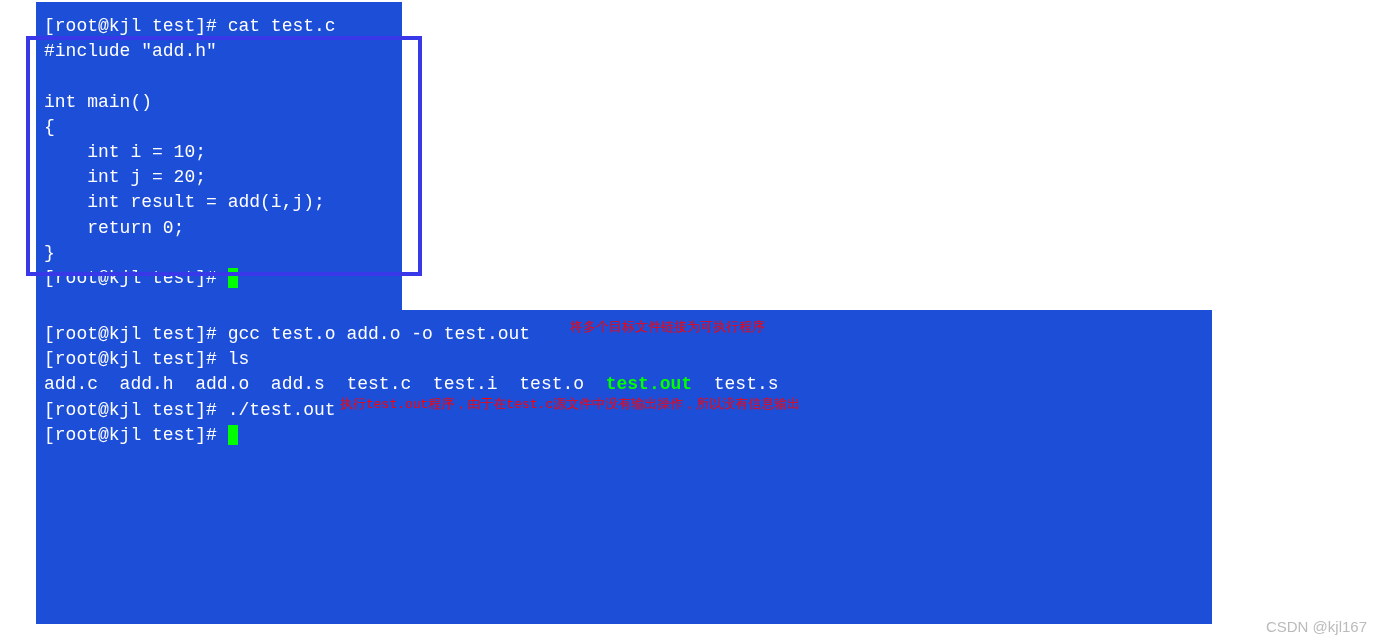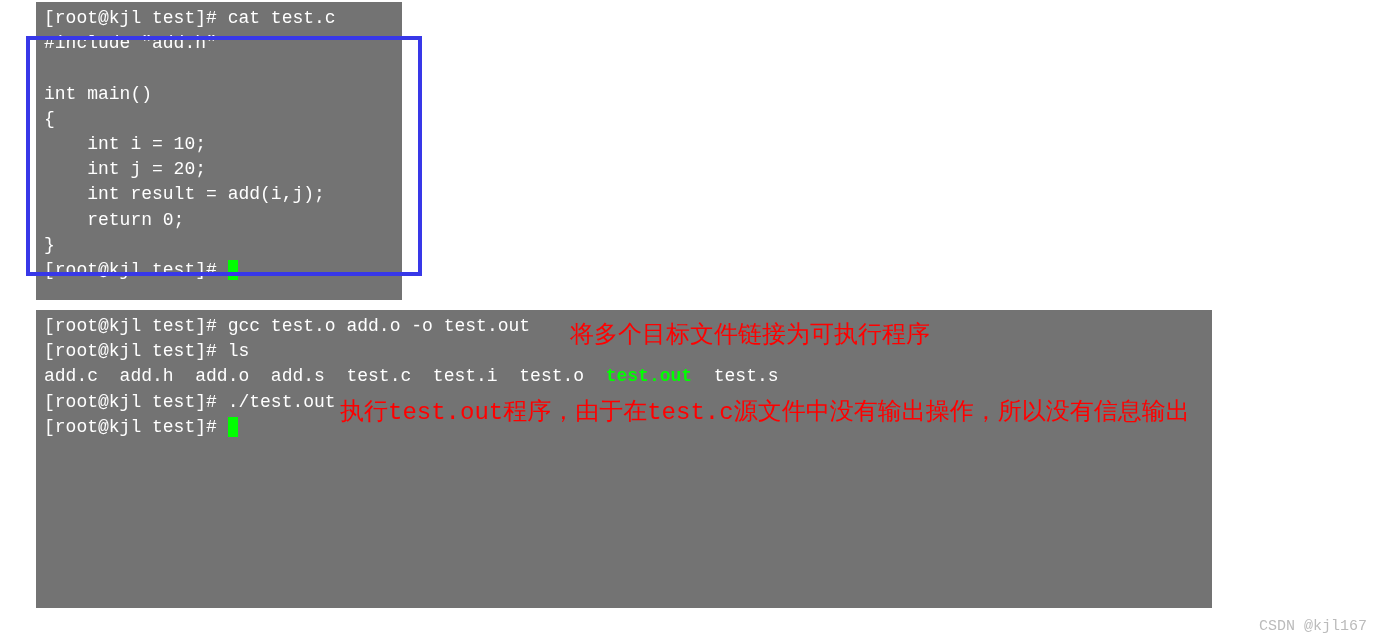"[root@kjl test]# cat test.c #include" .terminal { background: #737373 -> #1d4ed8; padding: 4px 8px -> 12px 8px }
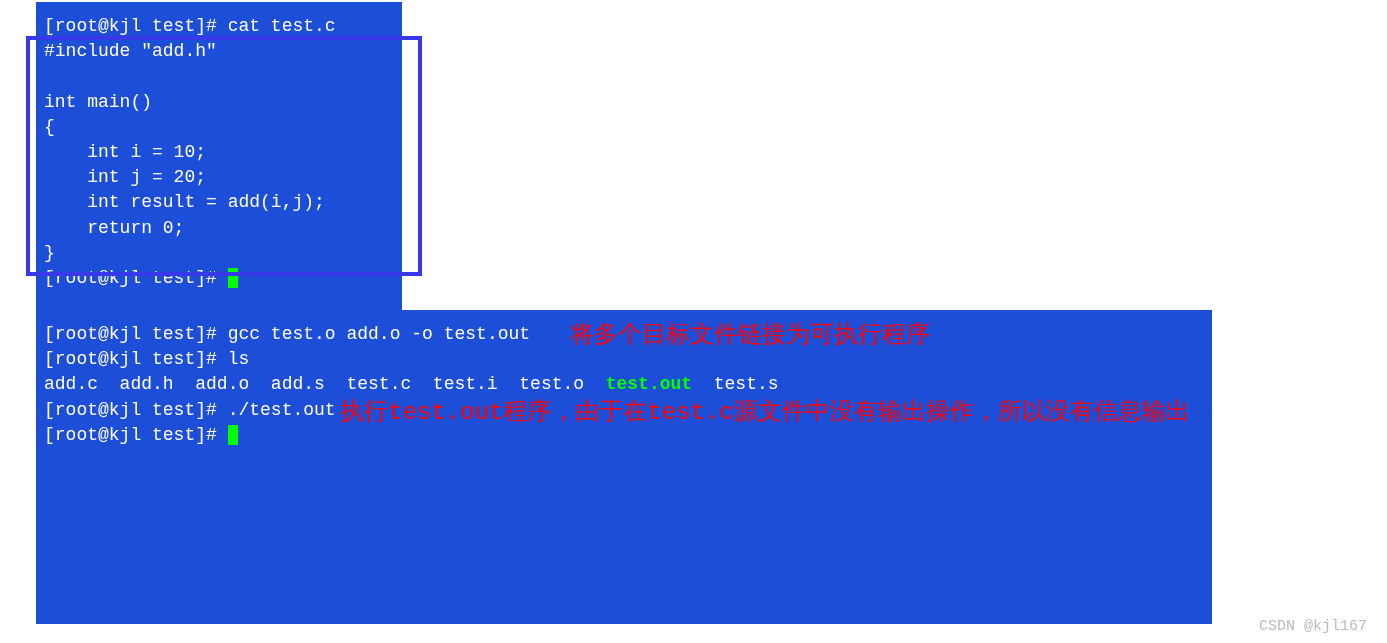"将多个目标文件链接为可执行程序" .annotation { font-size: 24px -> 13px }
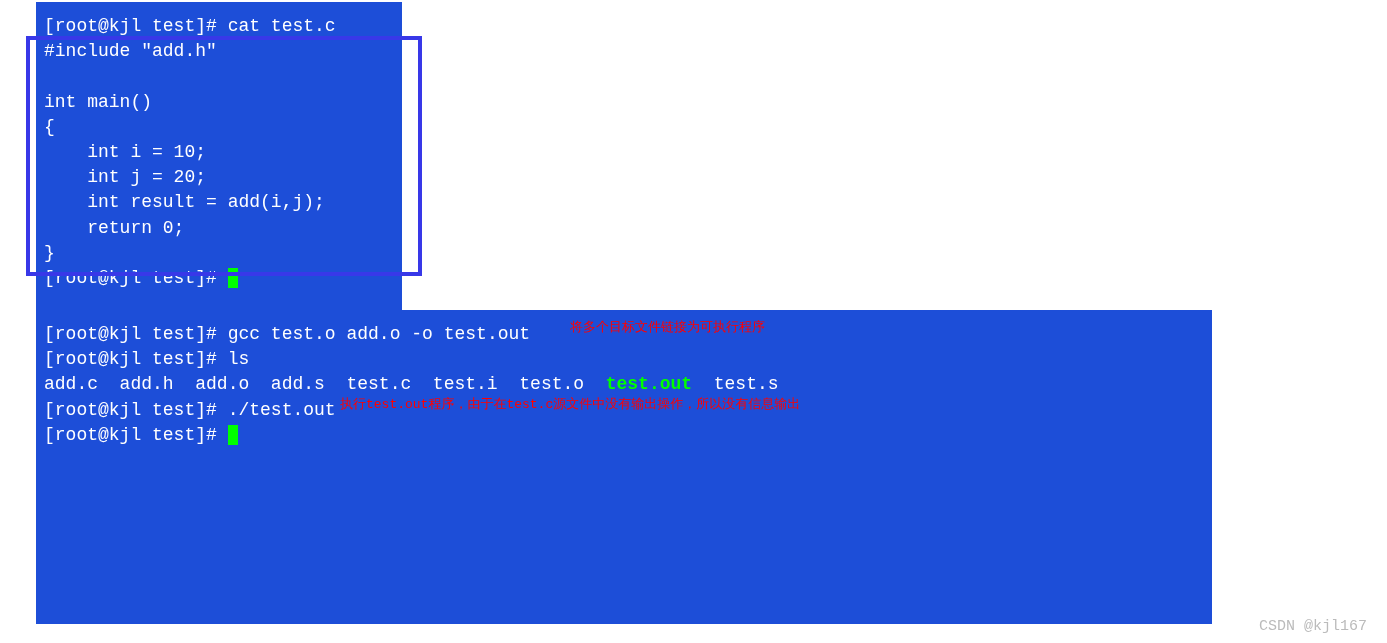"CSDN @kjl167" .watermark { font-family: Liberation Mono, monospace -> Liberation Sans, sans-serif }
